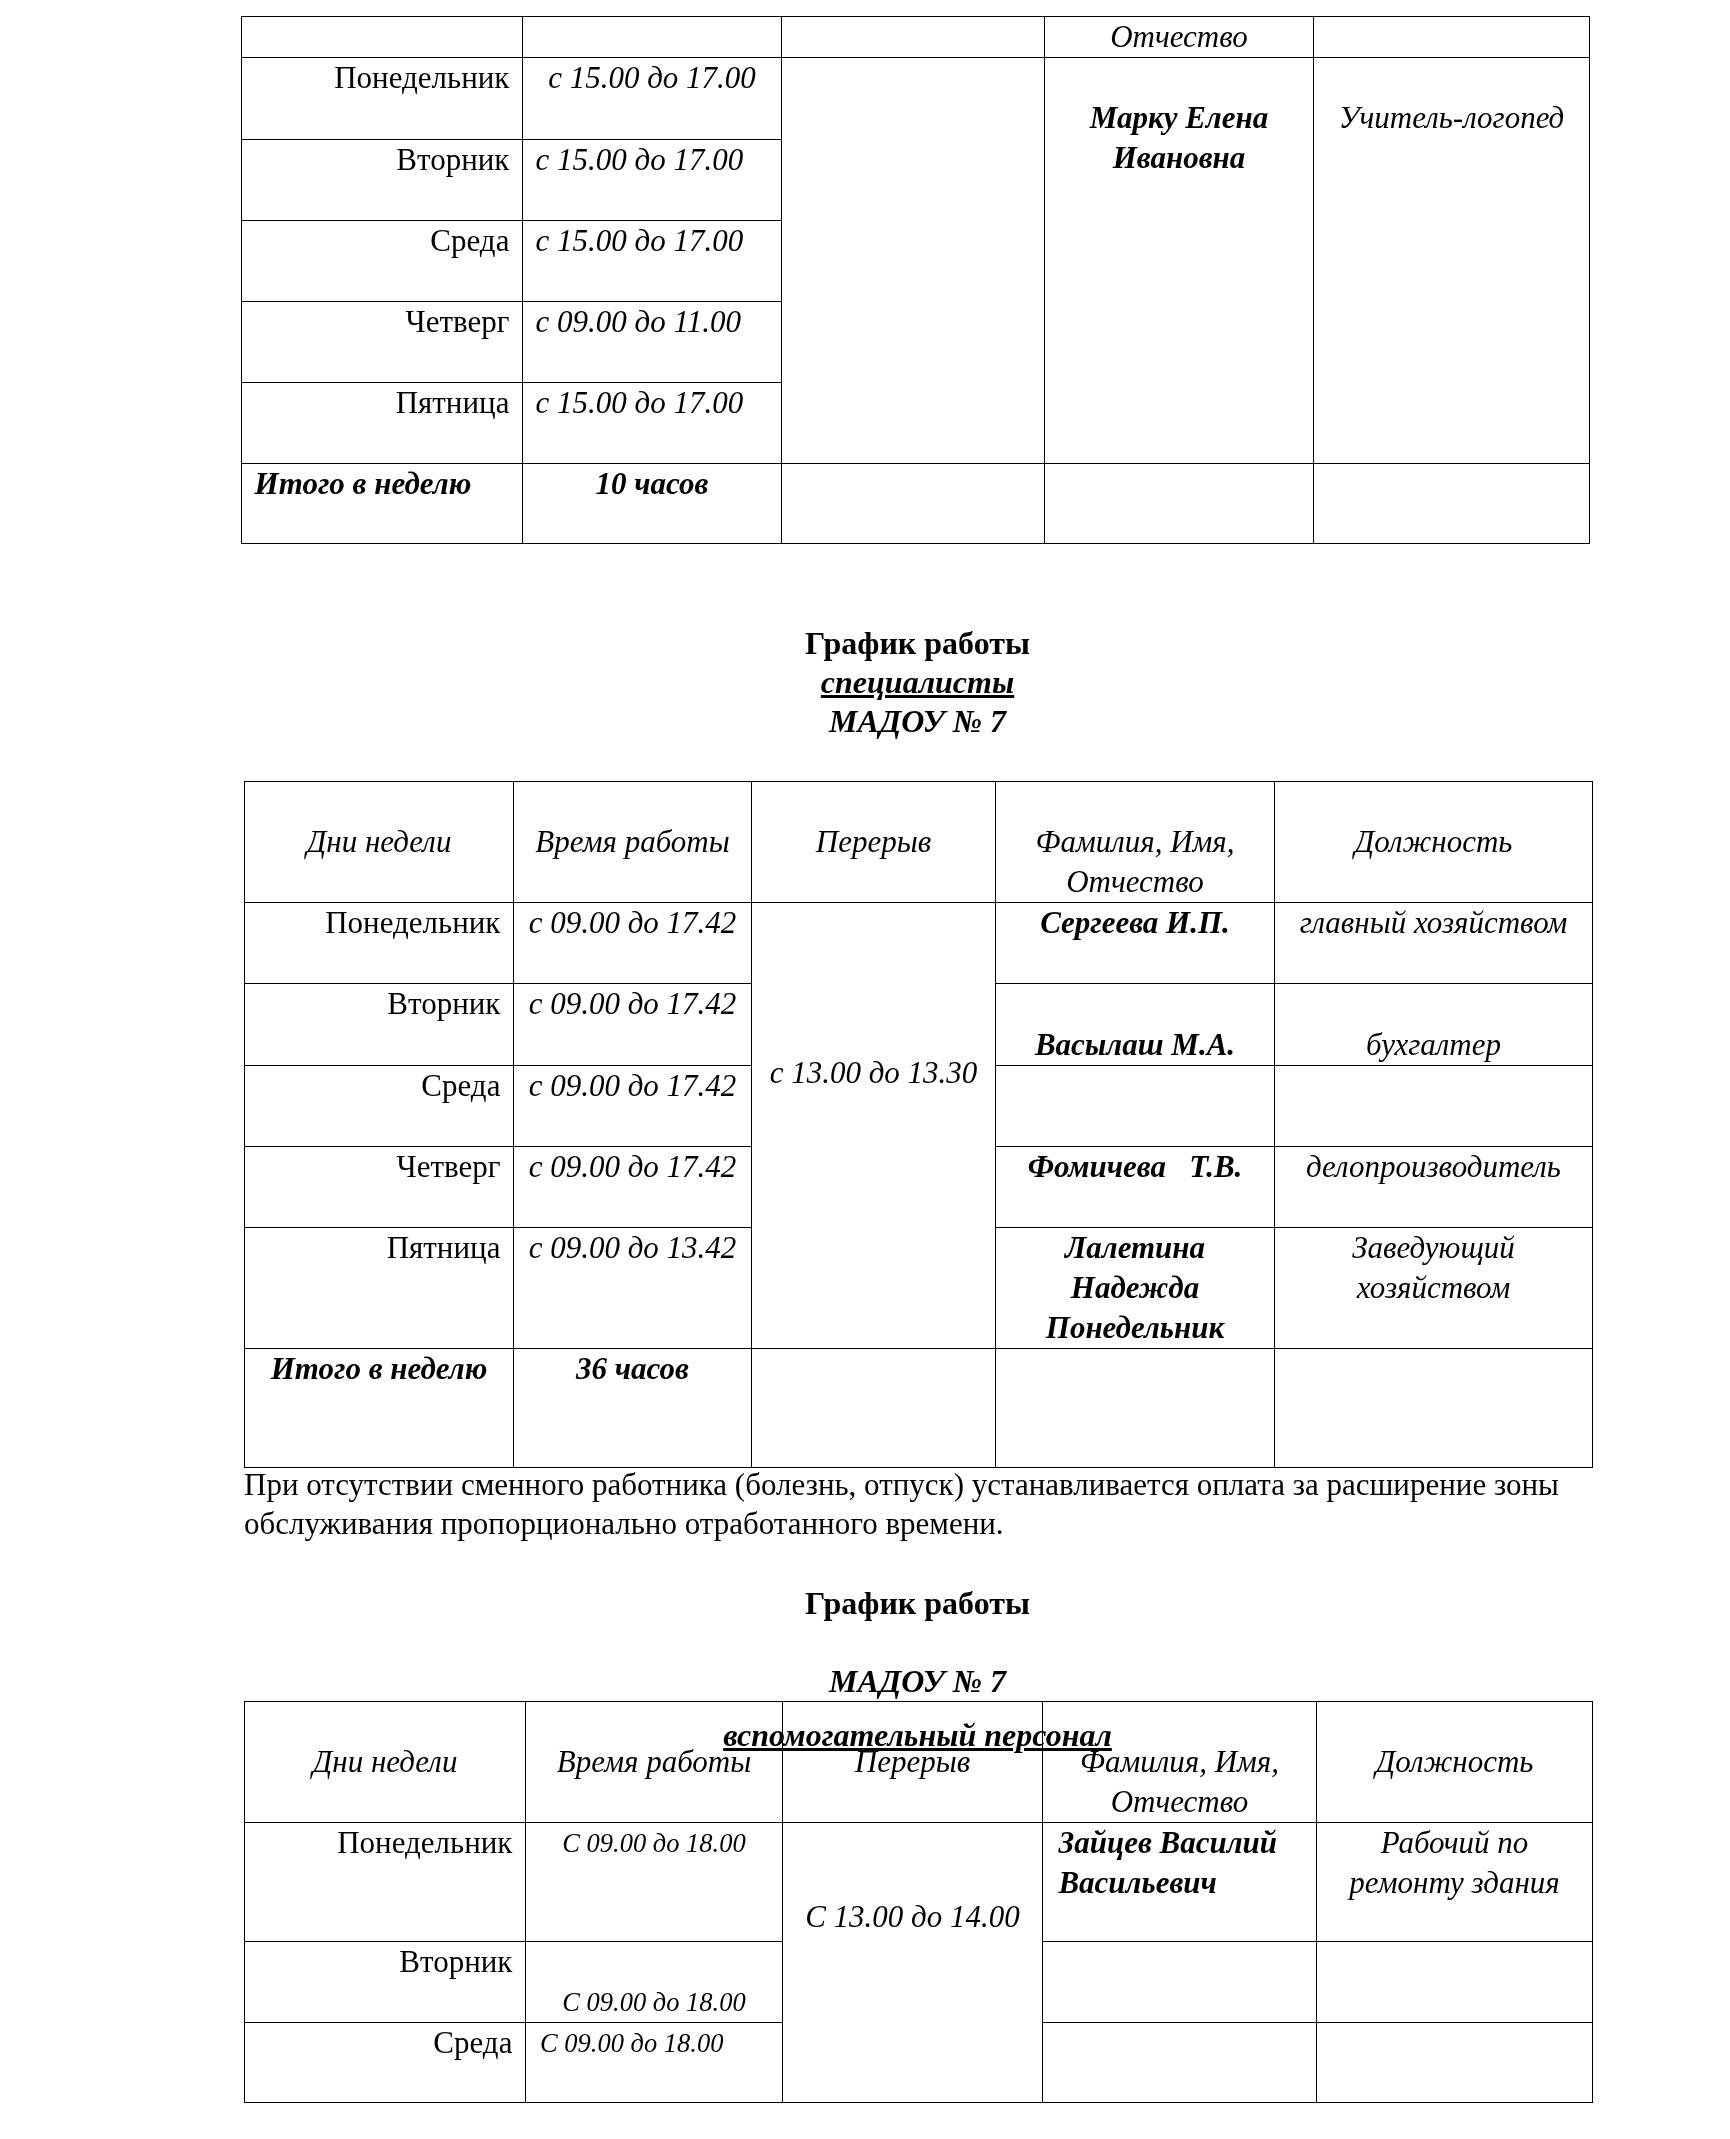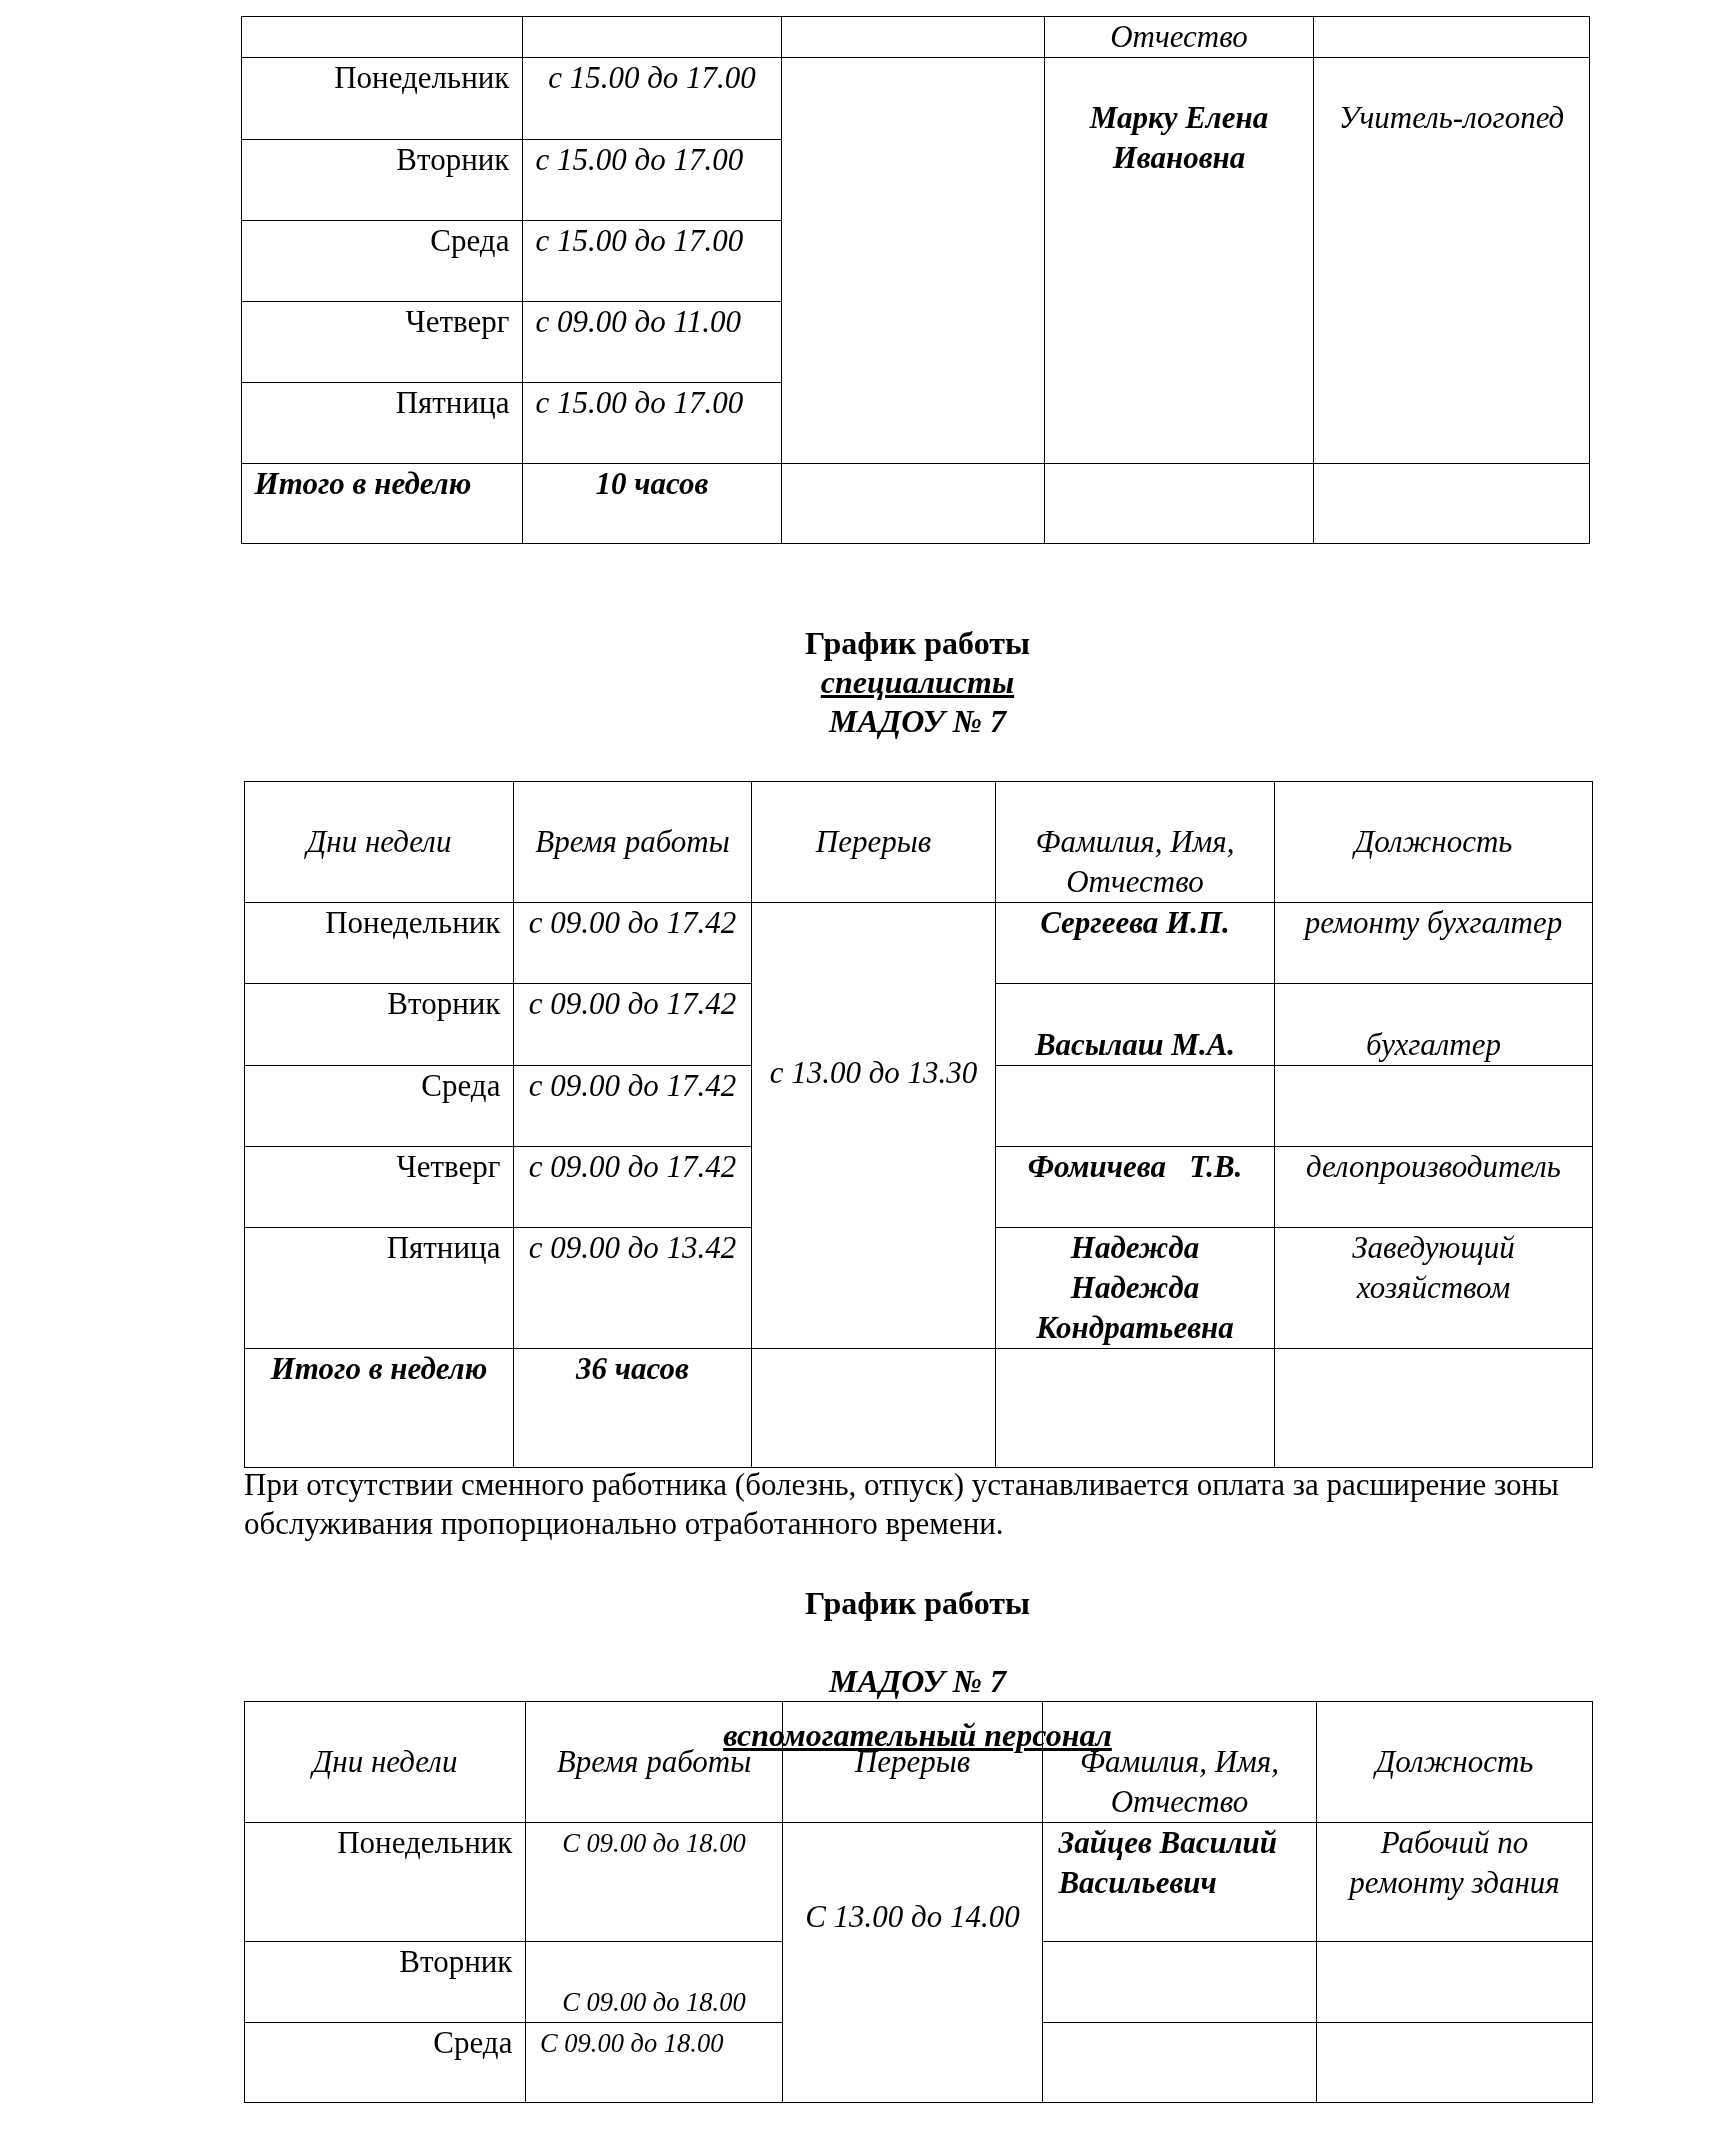"ремонту бухгалтер" td.it { text: ремонту бухгалтер -> главный хозяйством }
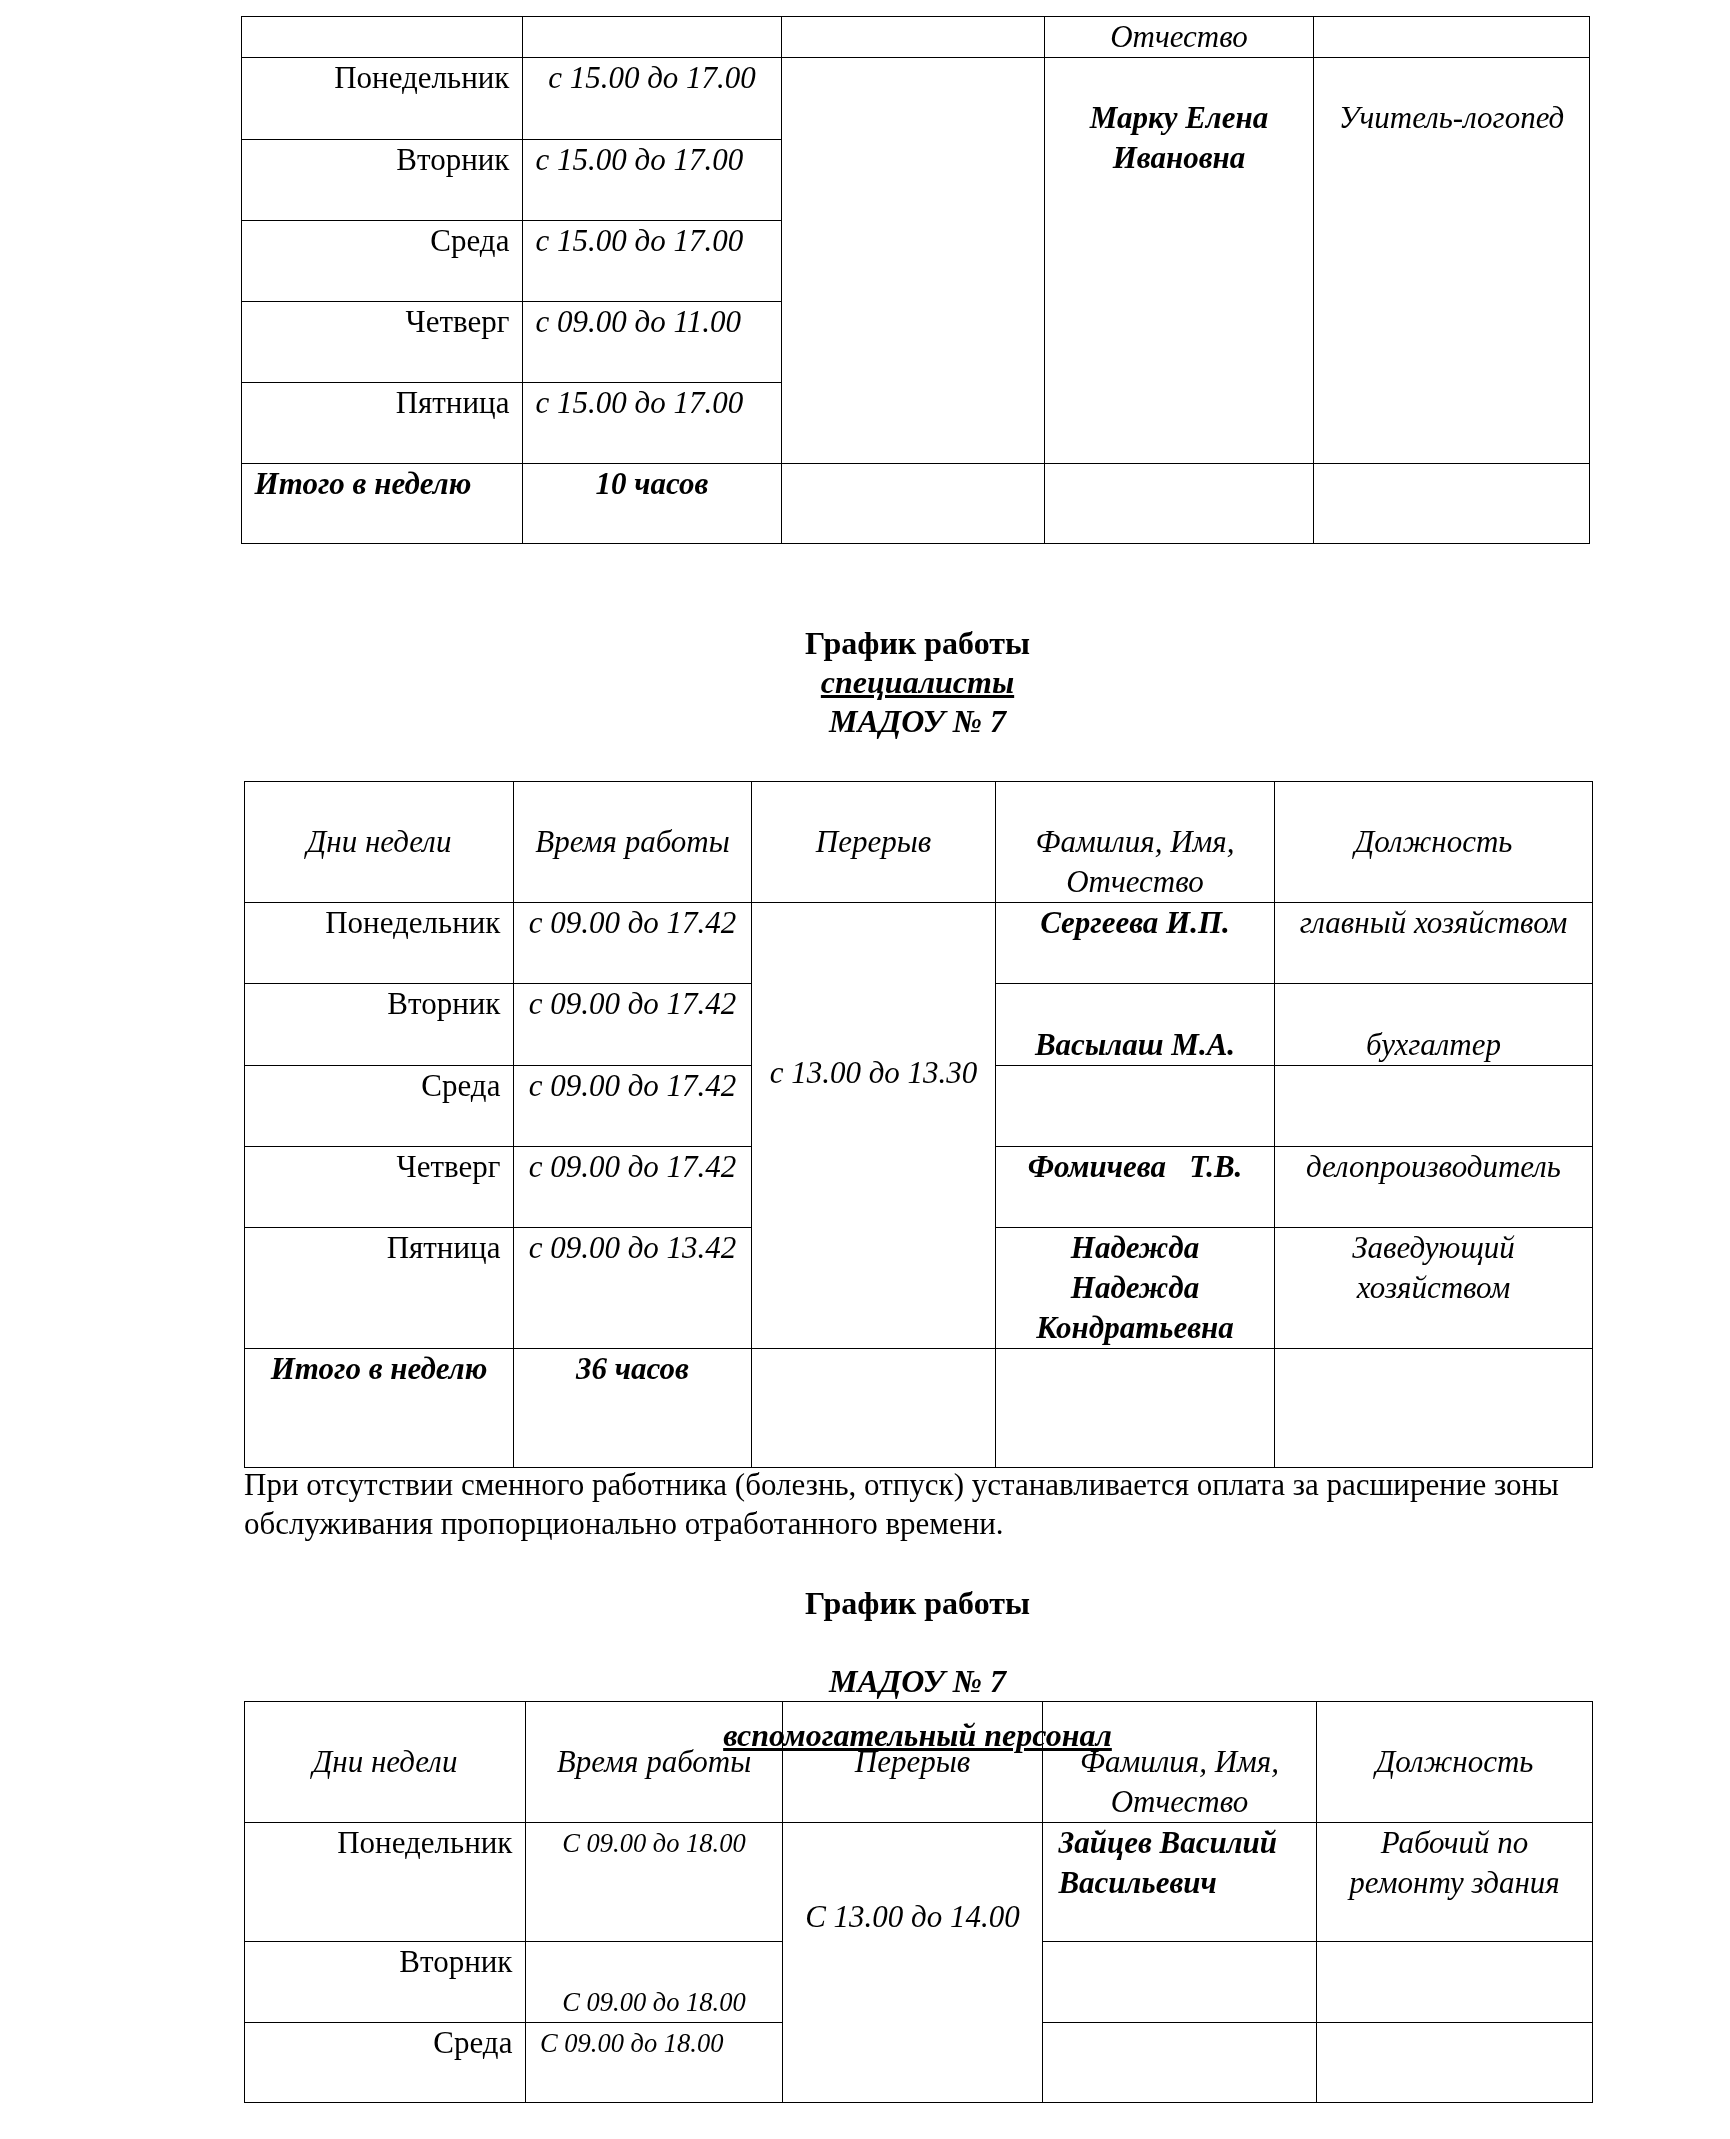"Надежда Надежда Кондратьевна" td.it { text: Надежда Надежда Кондратьевна -> Лалетина Надежда Понедельник }
